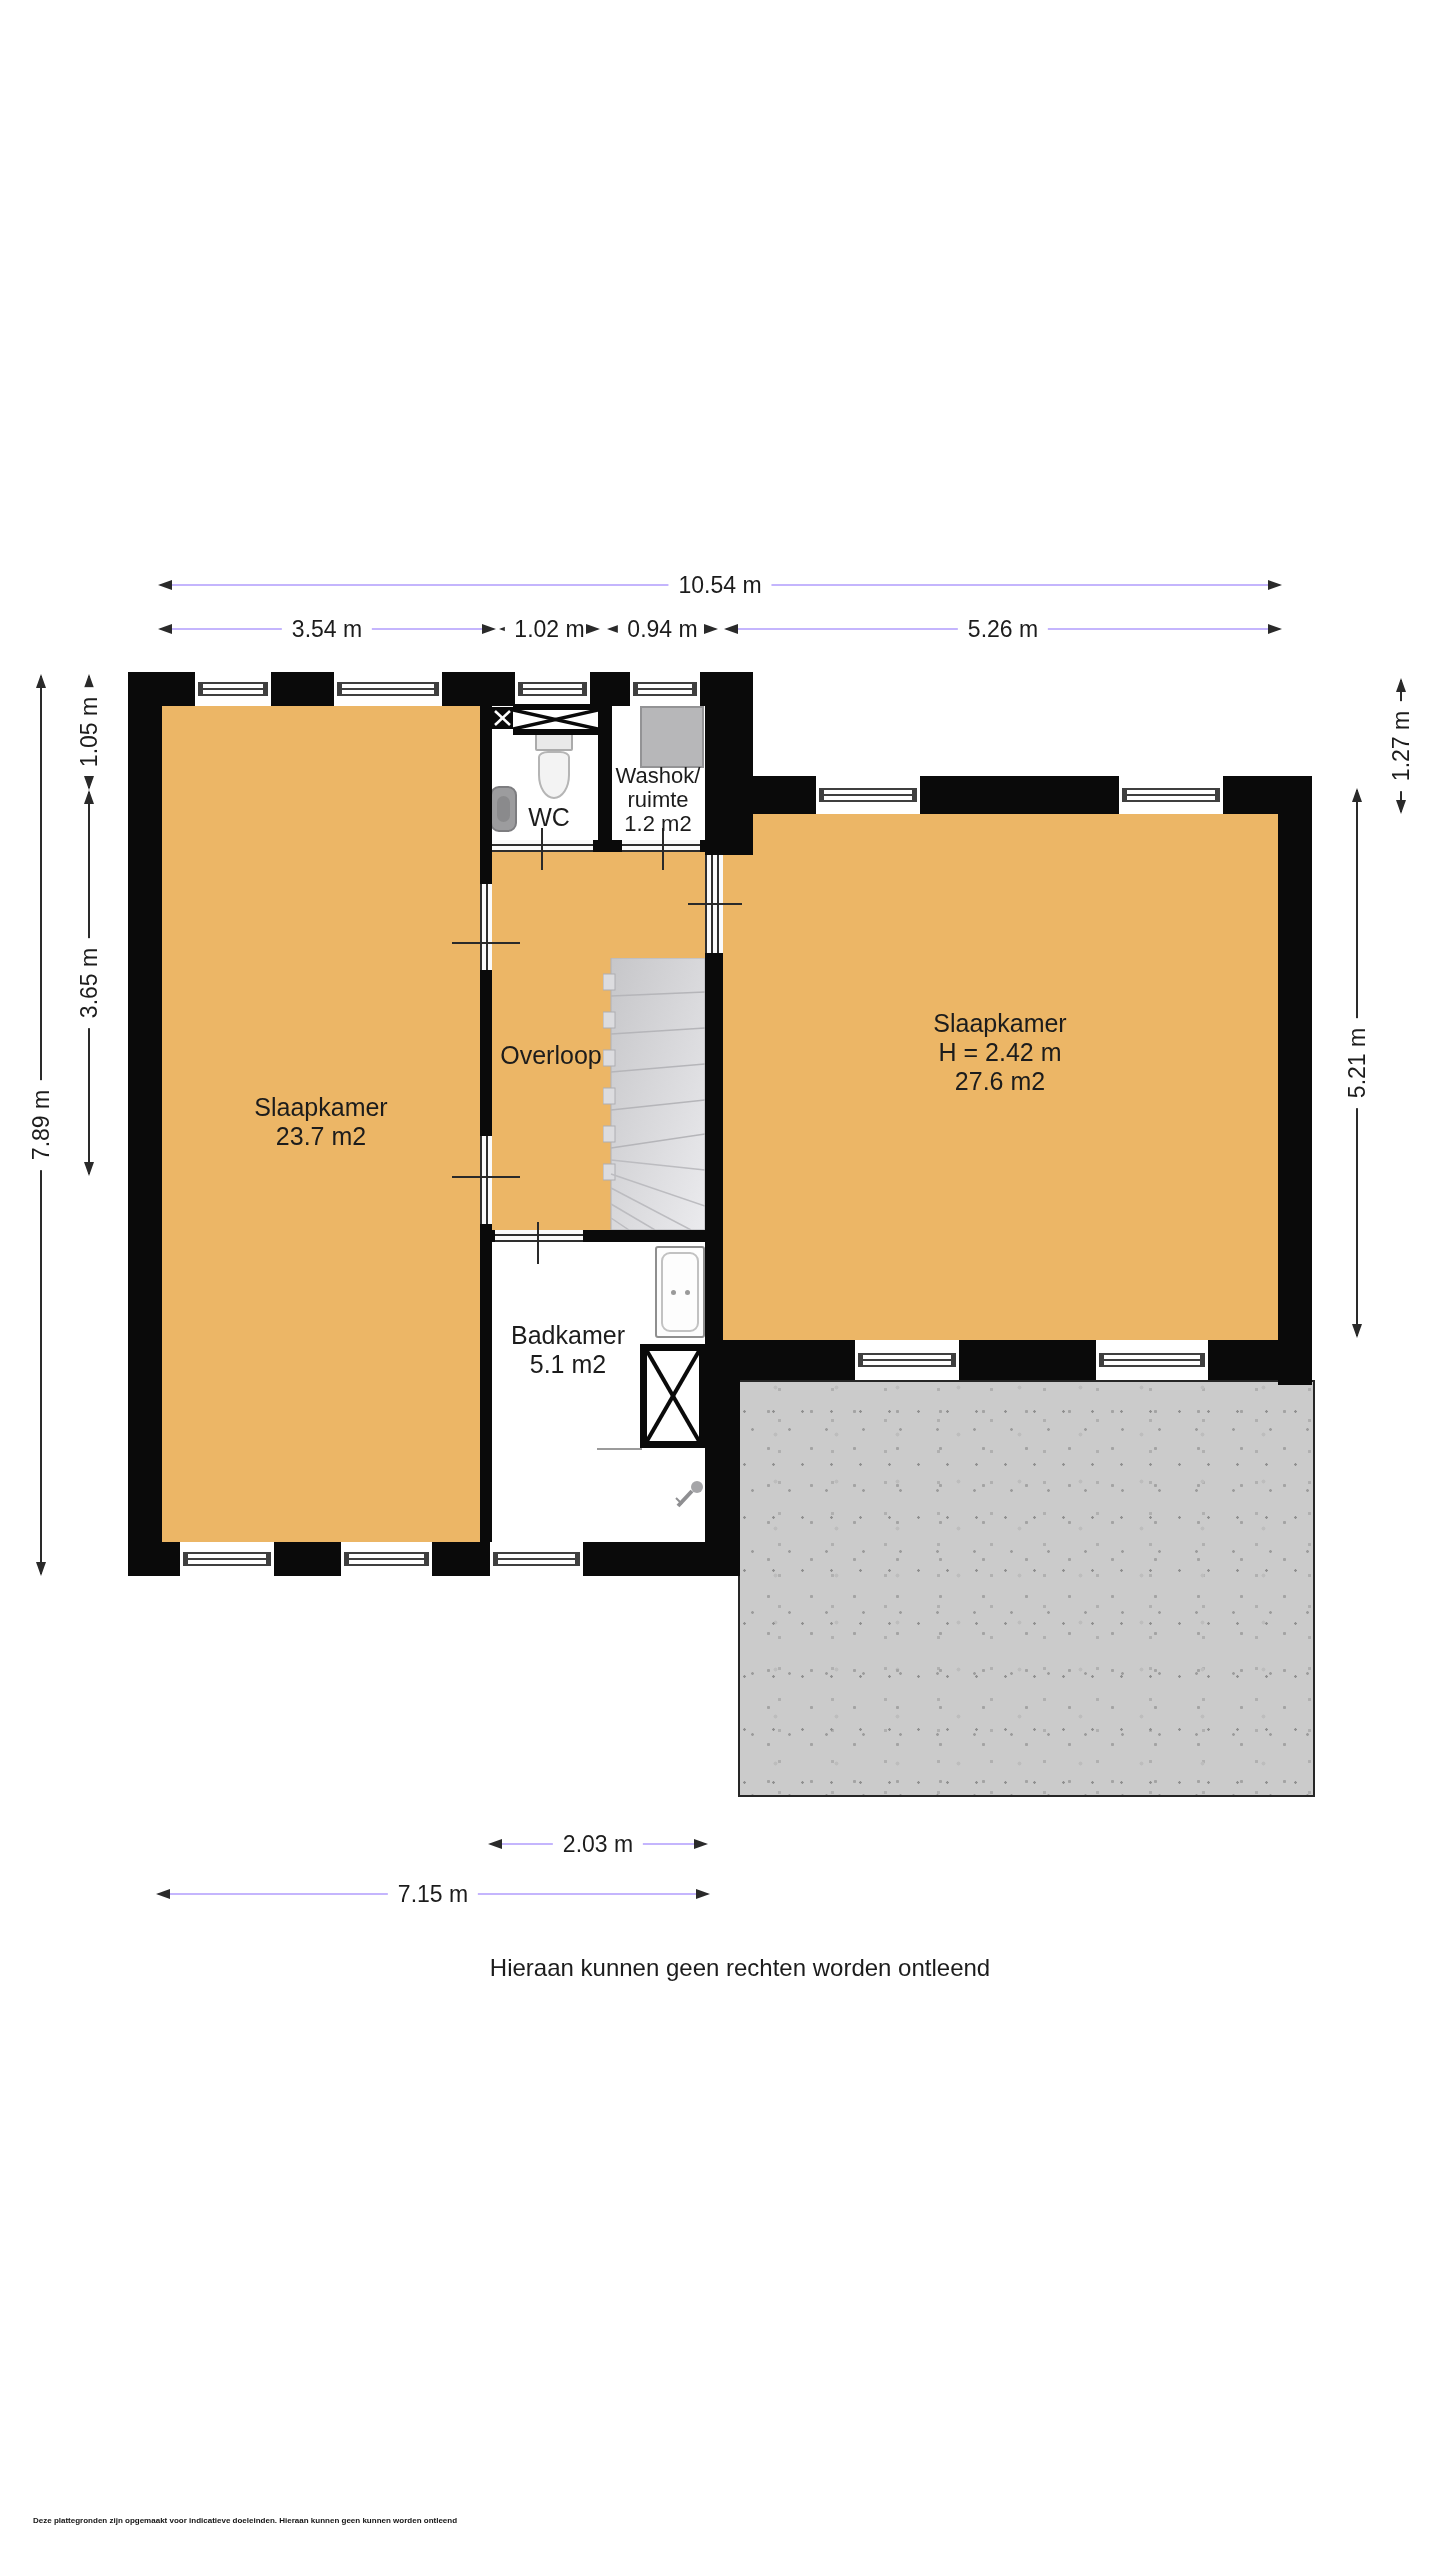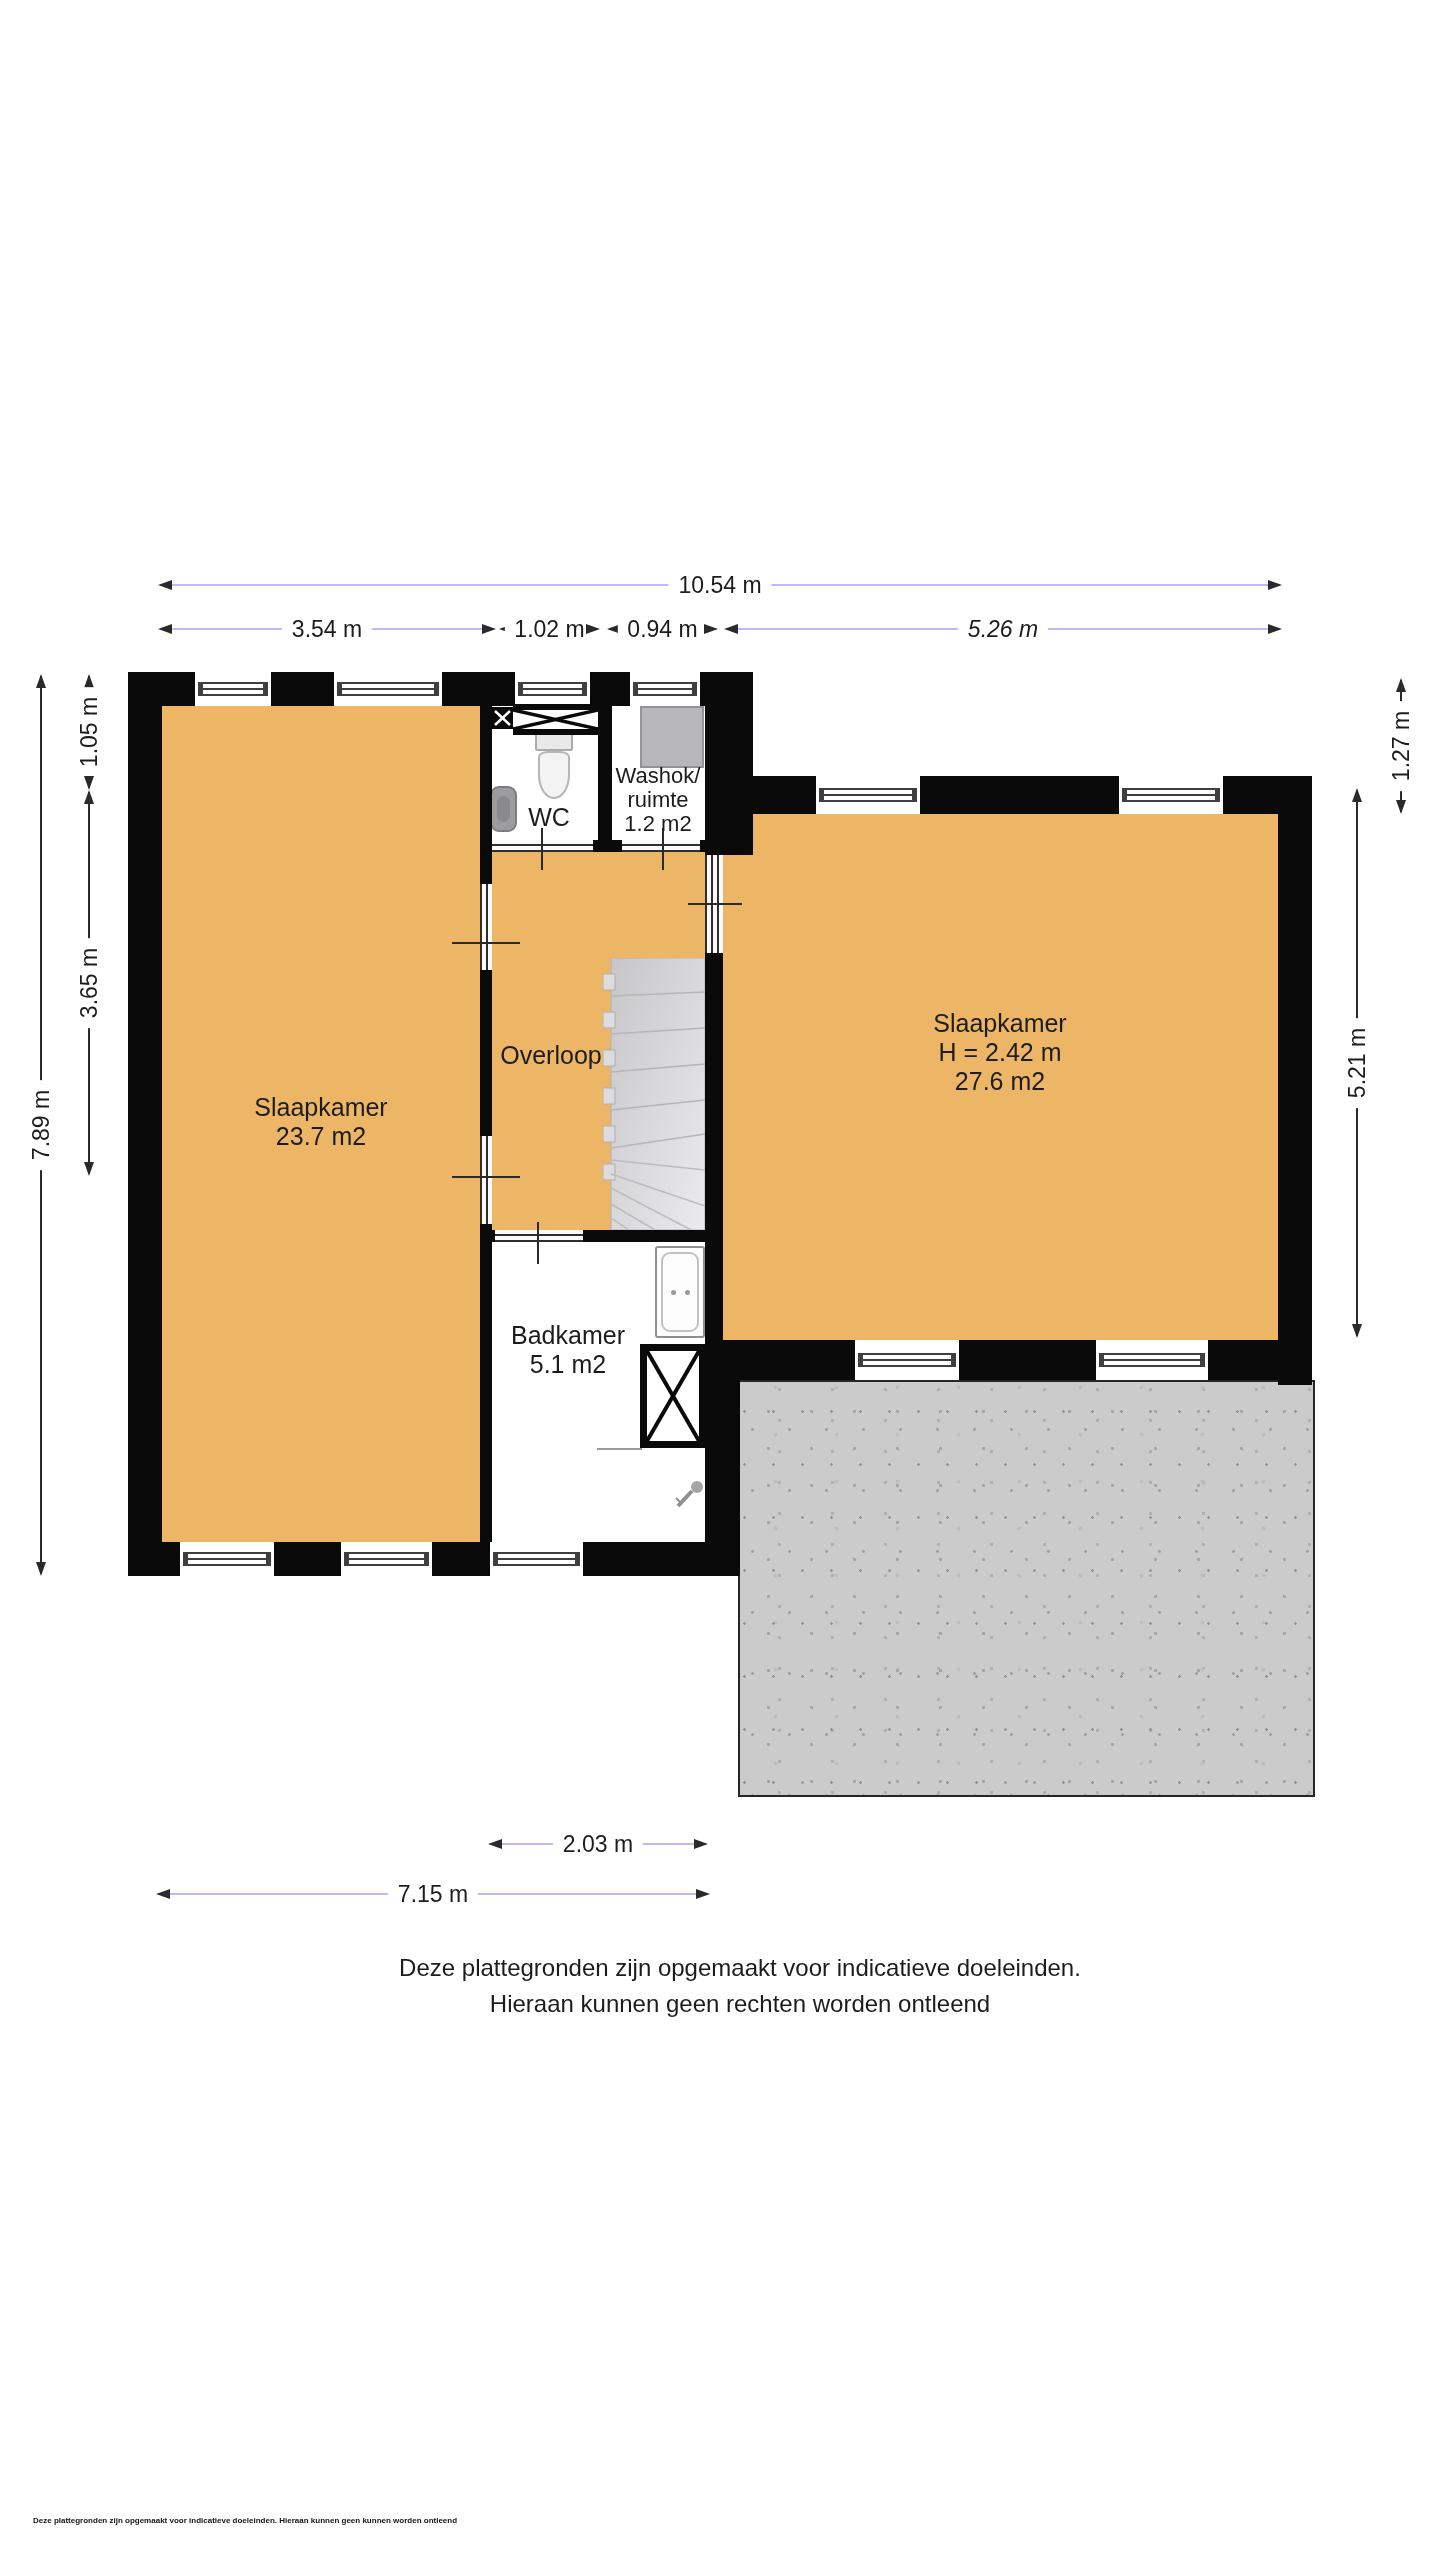"5.26 m" div.dim-h { font-style: italic -> none }
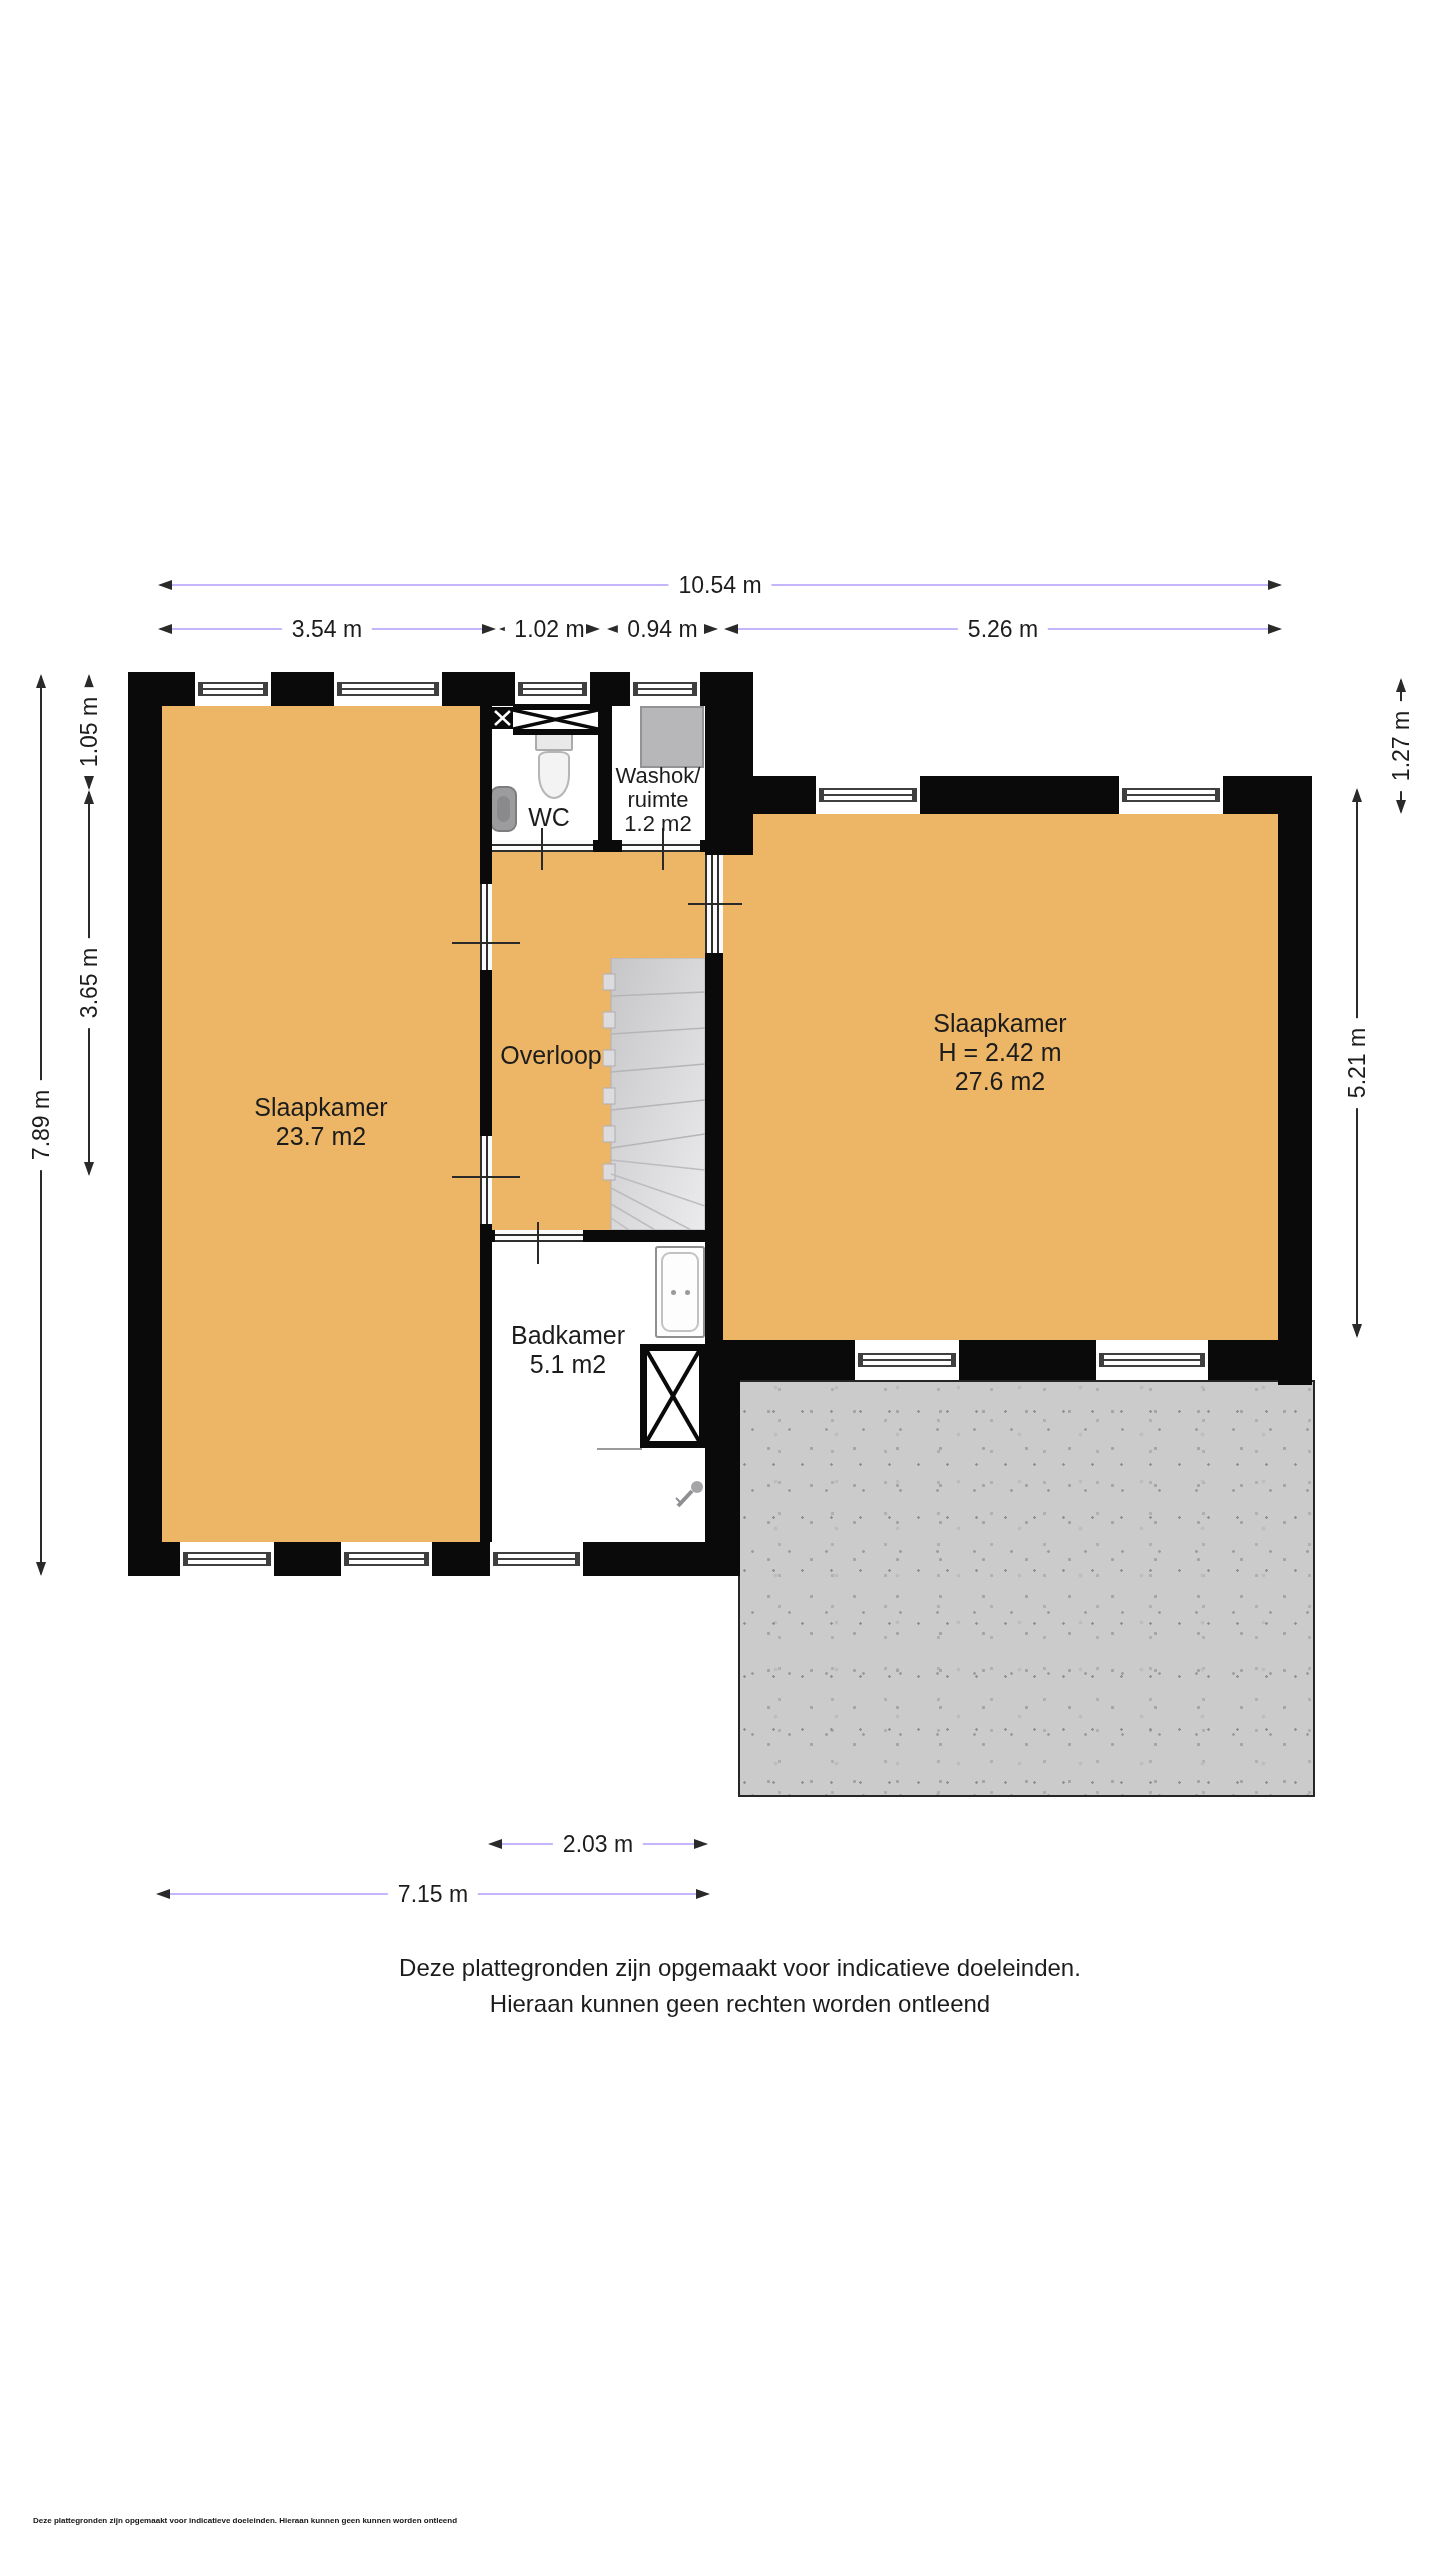"Deze plattegronden zijn opgemaakt voor indicatieve doeleinden." div { html: <div>Deze plattegronden zijn opgemaakt voor indicatieve doeleinden.</div> -> none }
